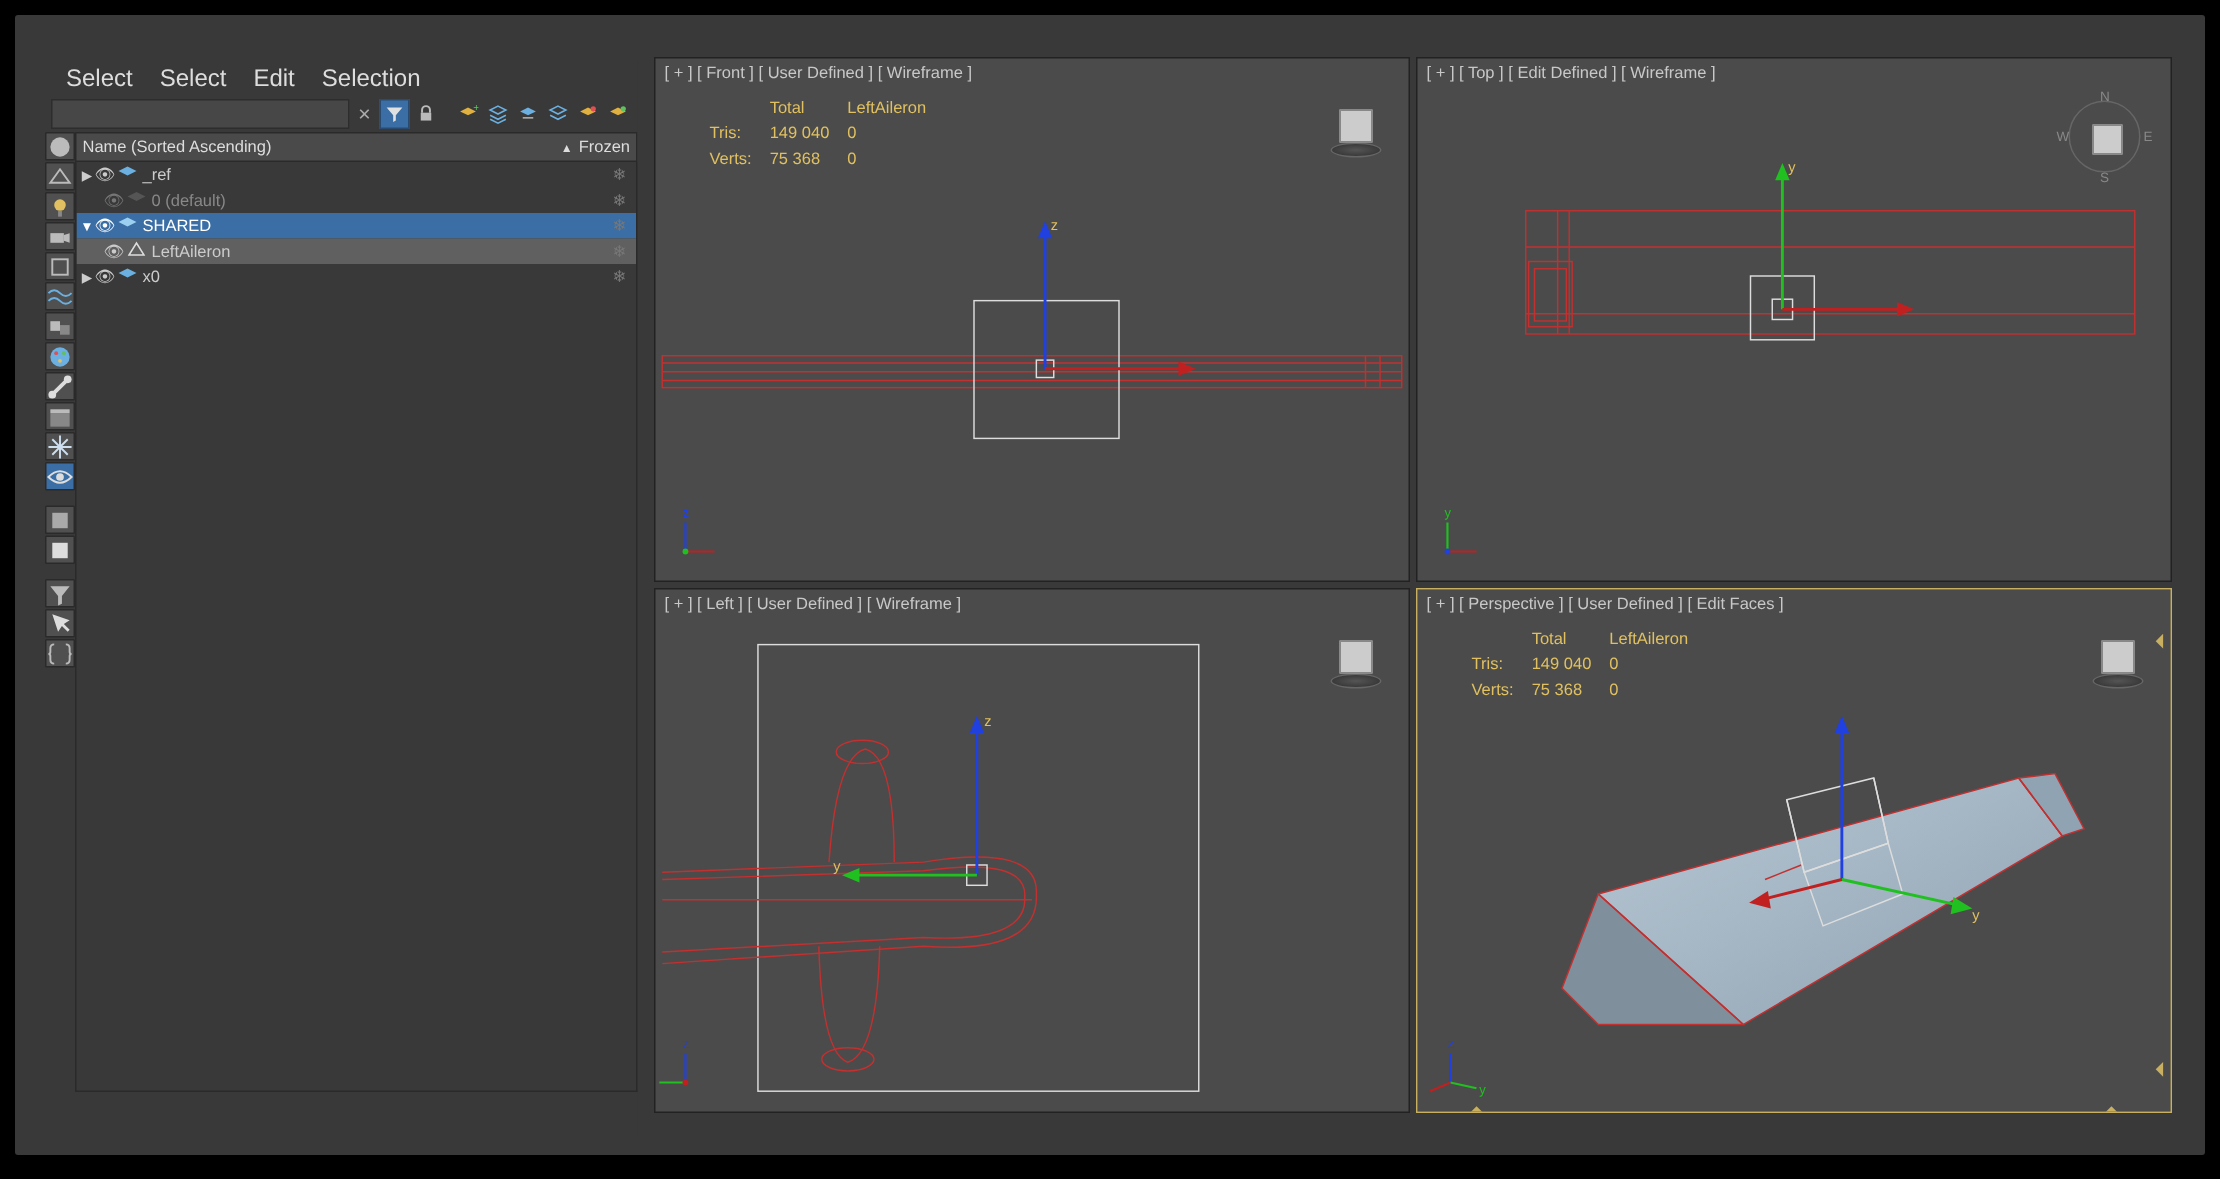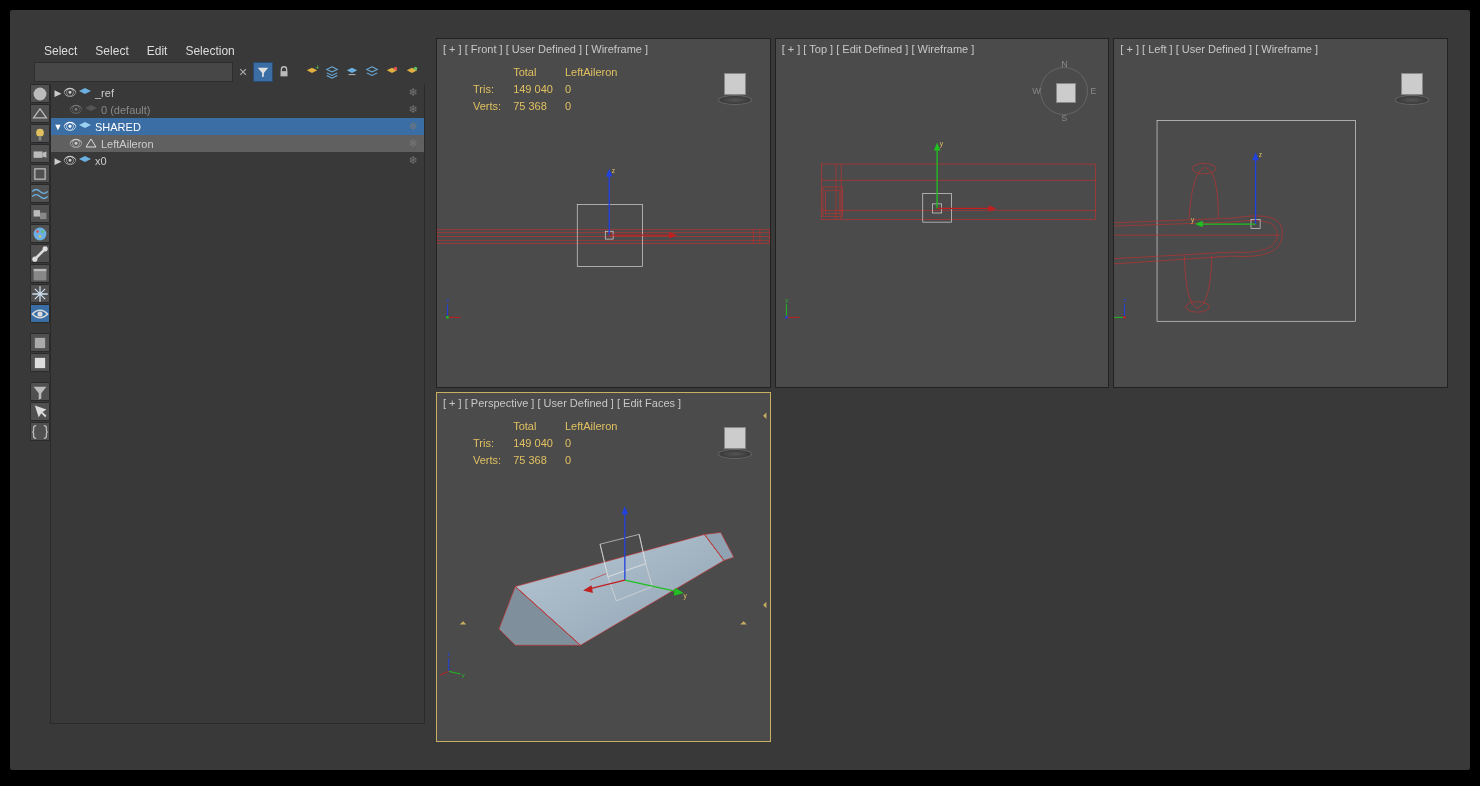"Select" .menu-bar { font-size: 12px -> 16px }
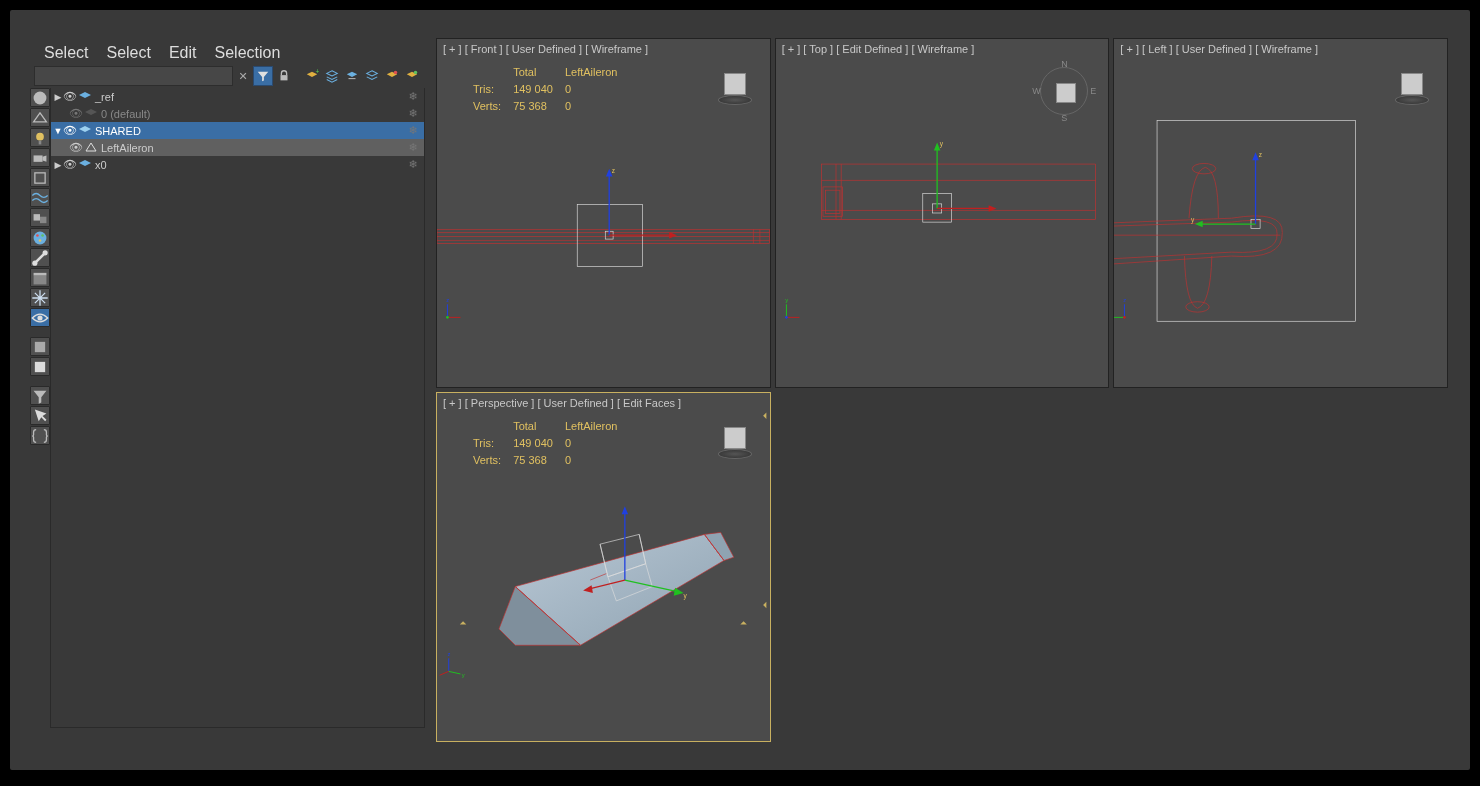"[ + ] [ Front" .viewports { grid-template-columns: 1fr 1fr 1fr -> 1fr 1fr }
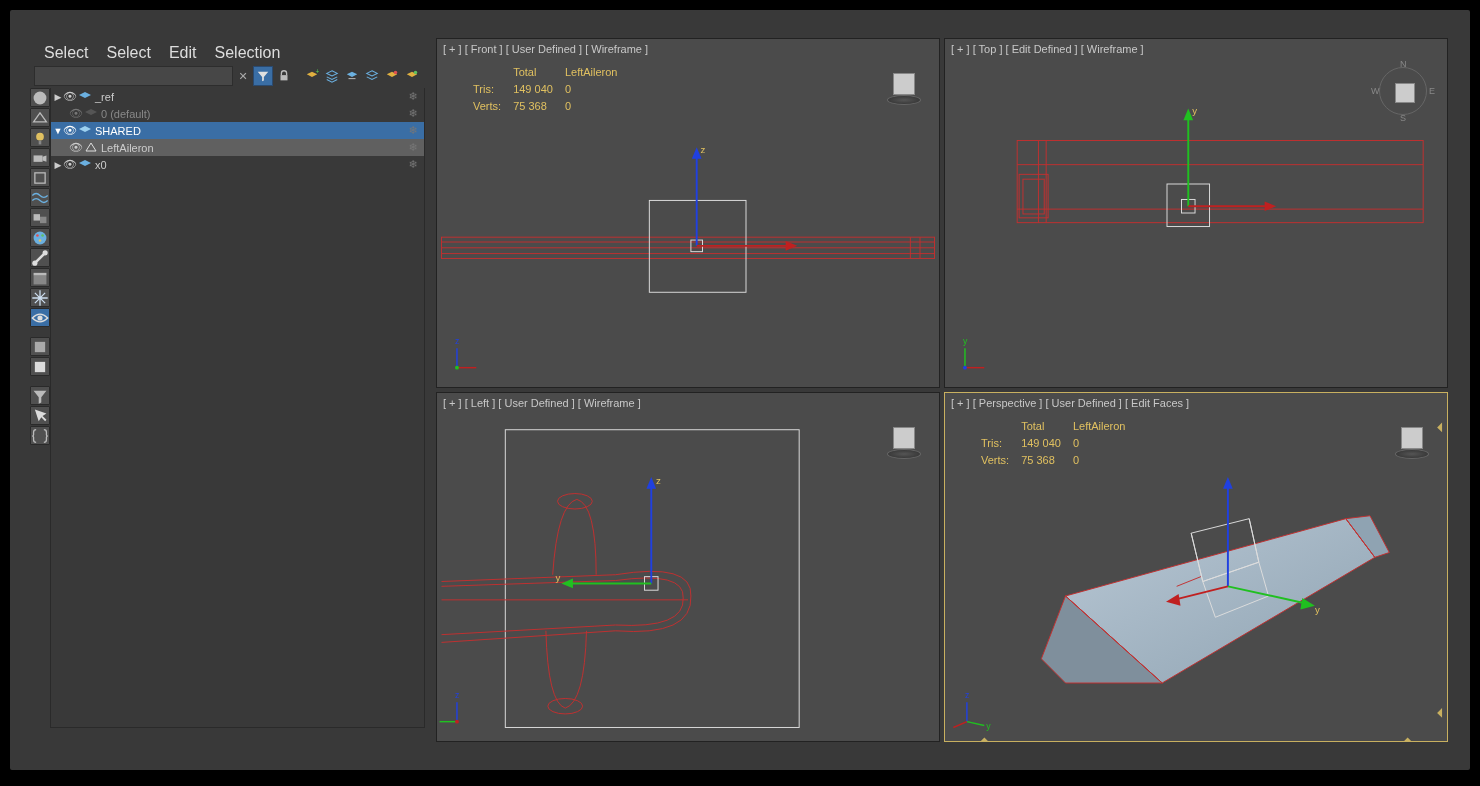"Name (Sorted Ascending)" div.tree-head { html: none -> <div> <span>Name (Sorted Ascending)</span> <span> <span>▲</span> <span>Frozen</span> </span> </div> }
